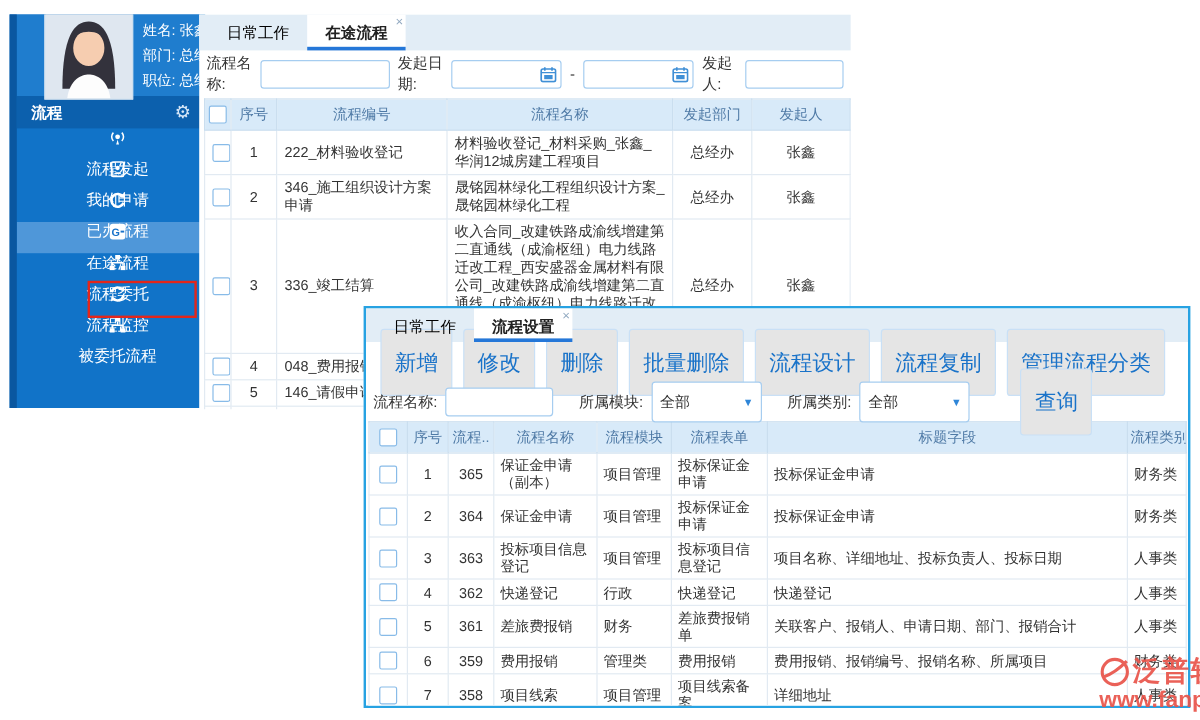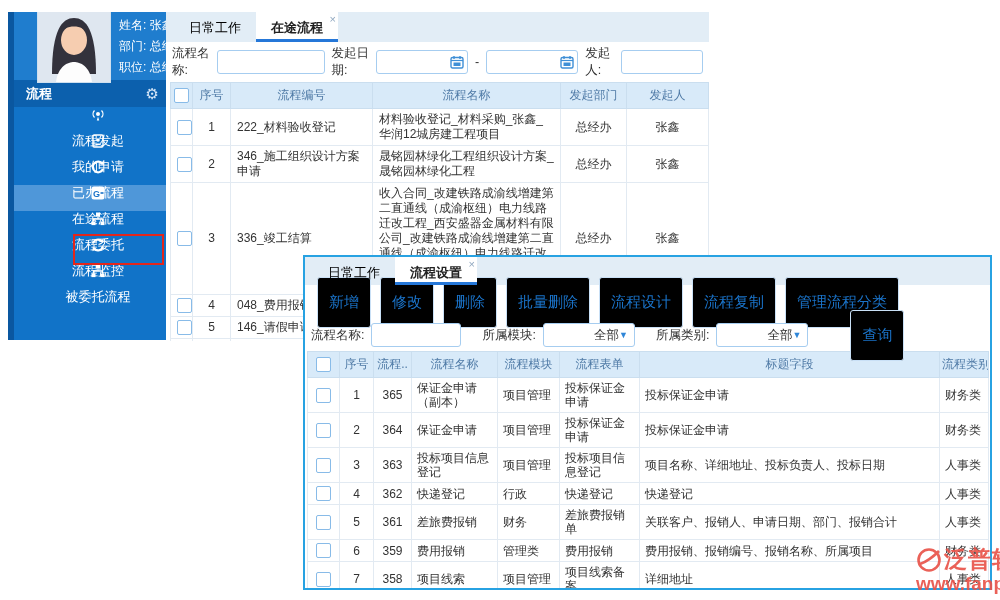"新增" .chip { background: #000000 -> #e5e5e5; font-size: 15px -> 18px }
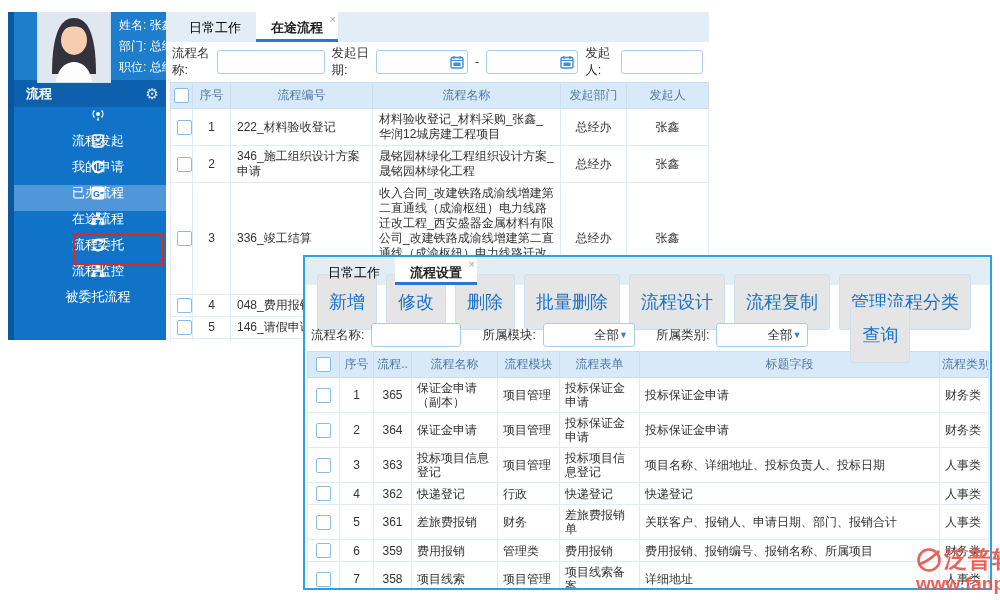"全部" .select { height: 24px -> 34px; justify-content: flex-end -> space-between }
